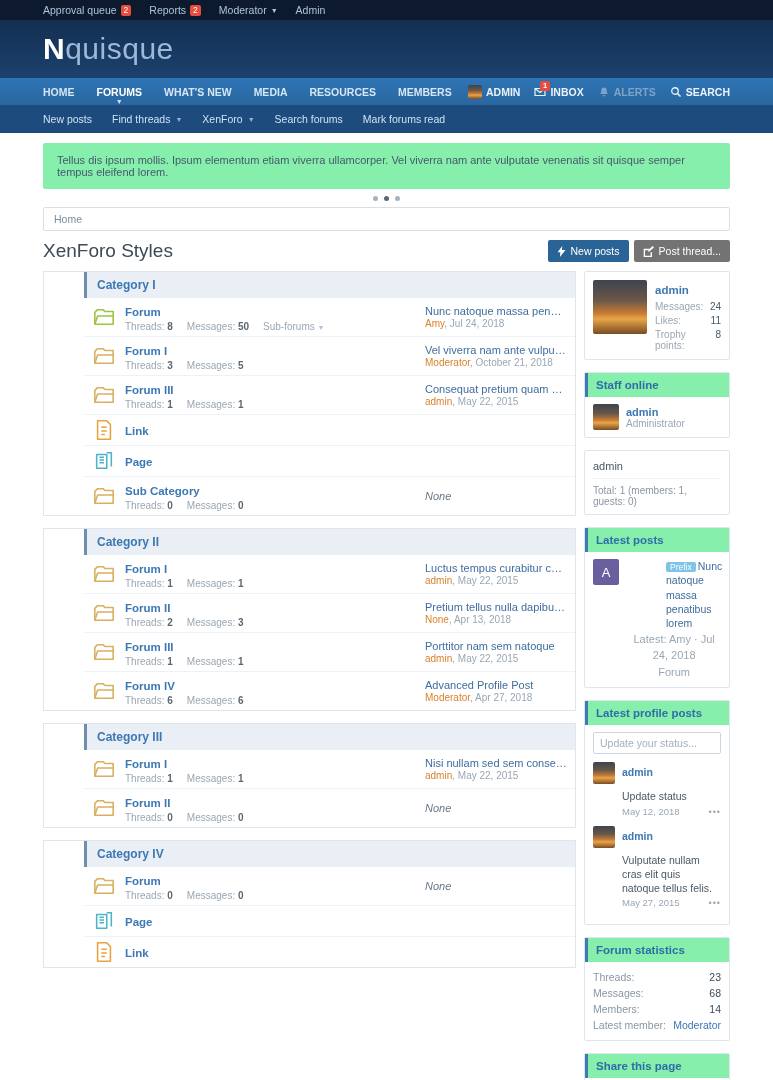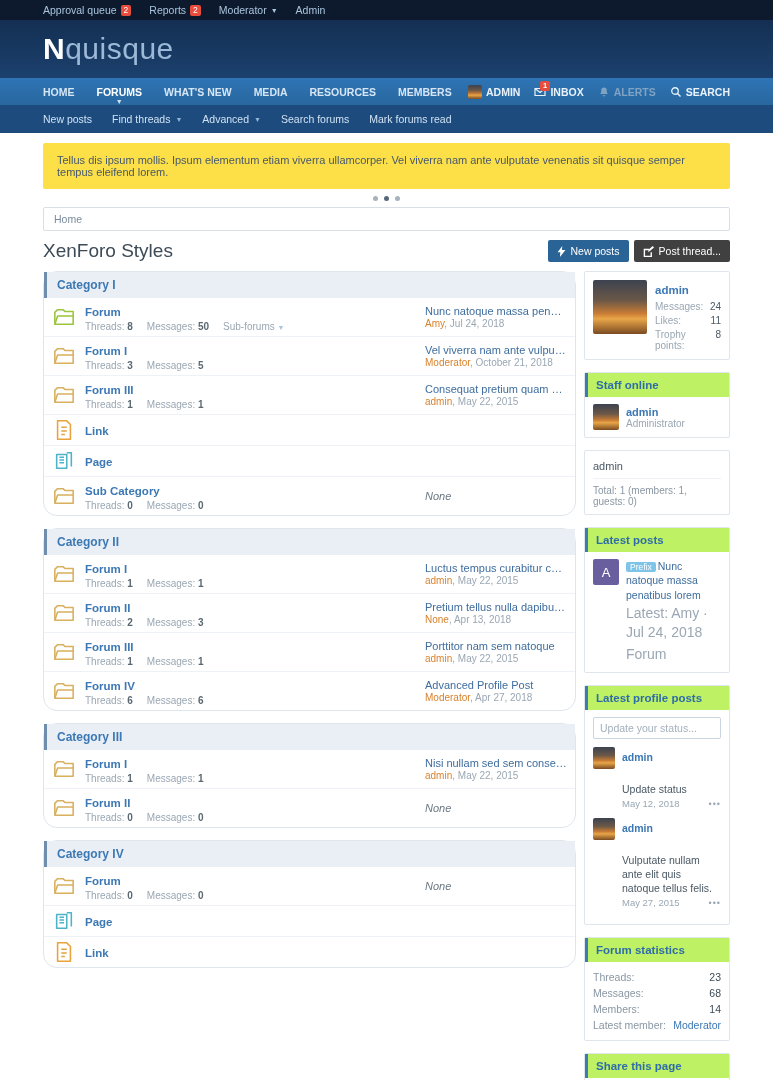"Advanced" span { text: Advanced -> XenForo }
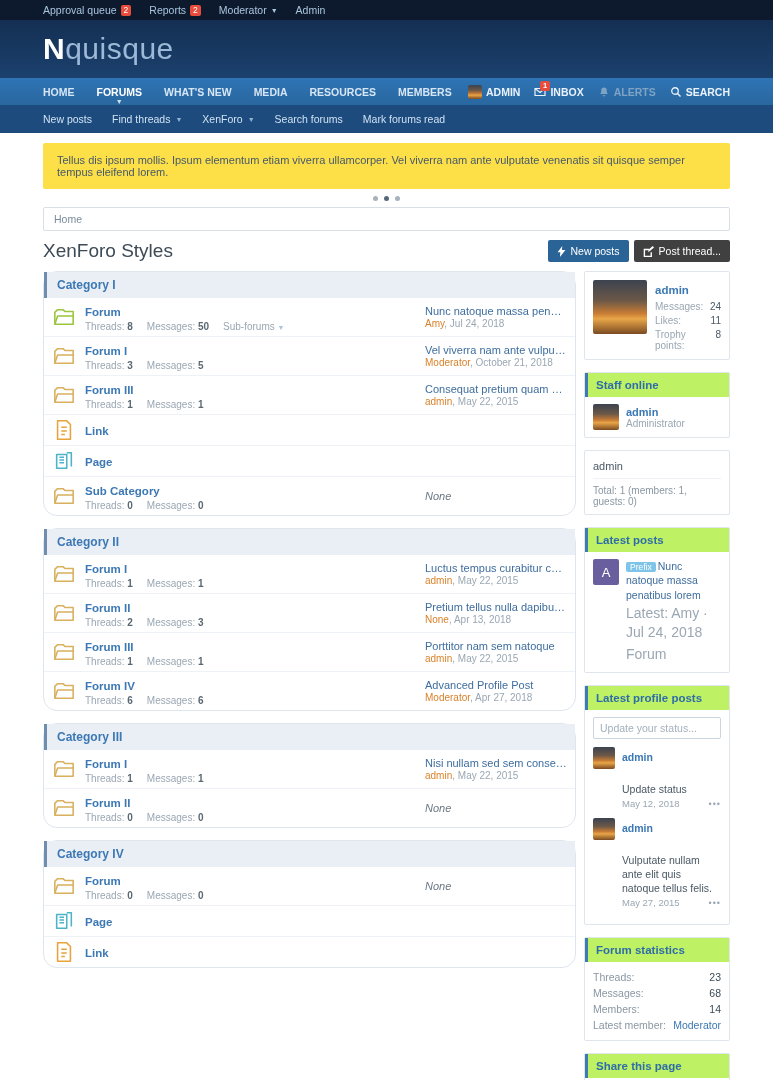"Tellus dis ipsum mollis. Ipsum" .notice { background: #fde047 -> #86efac }
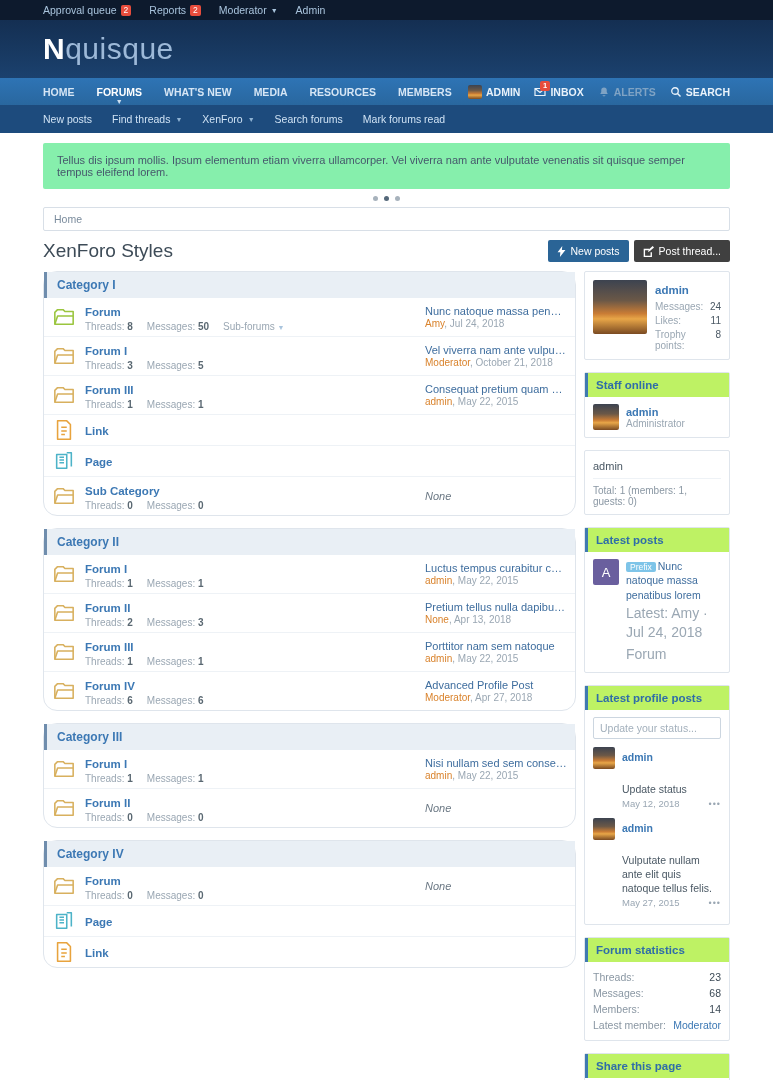"Post thread..." .btn-orange { background: #404040 -> #737373 }
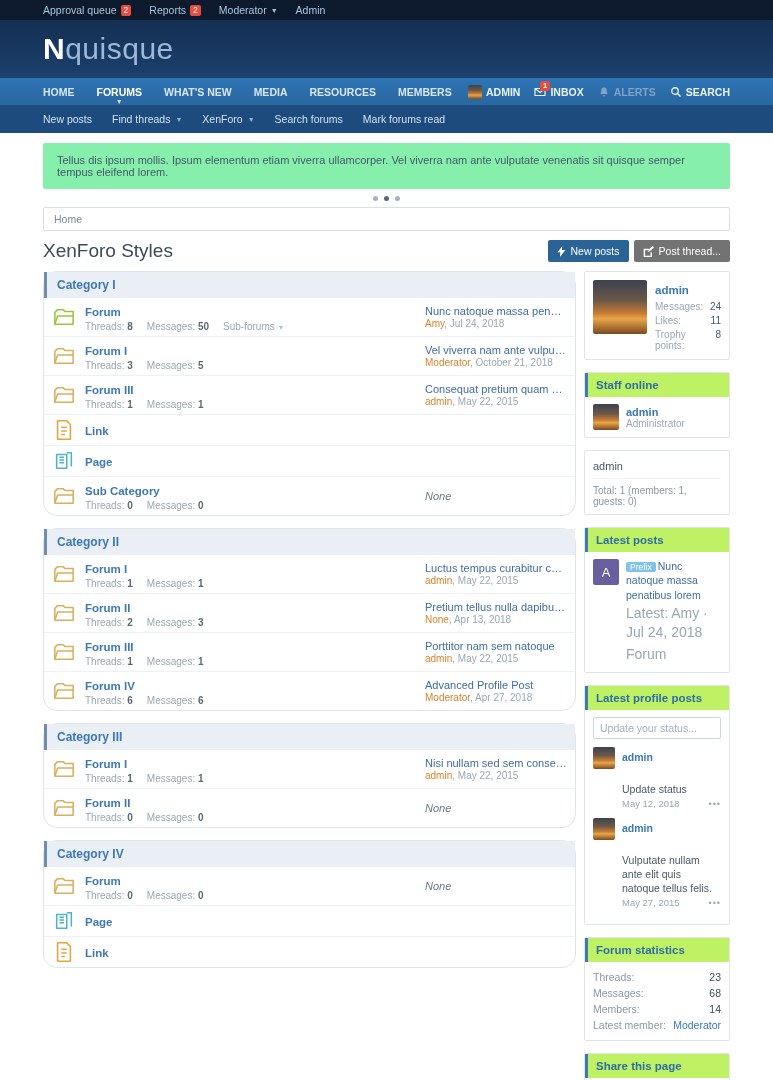"Category I" .cat { border-radius: 14px -> 0; padding-left: none -> 40px }
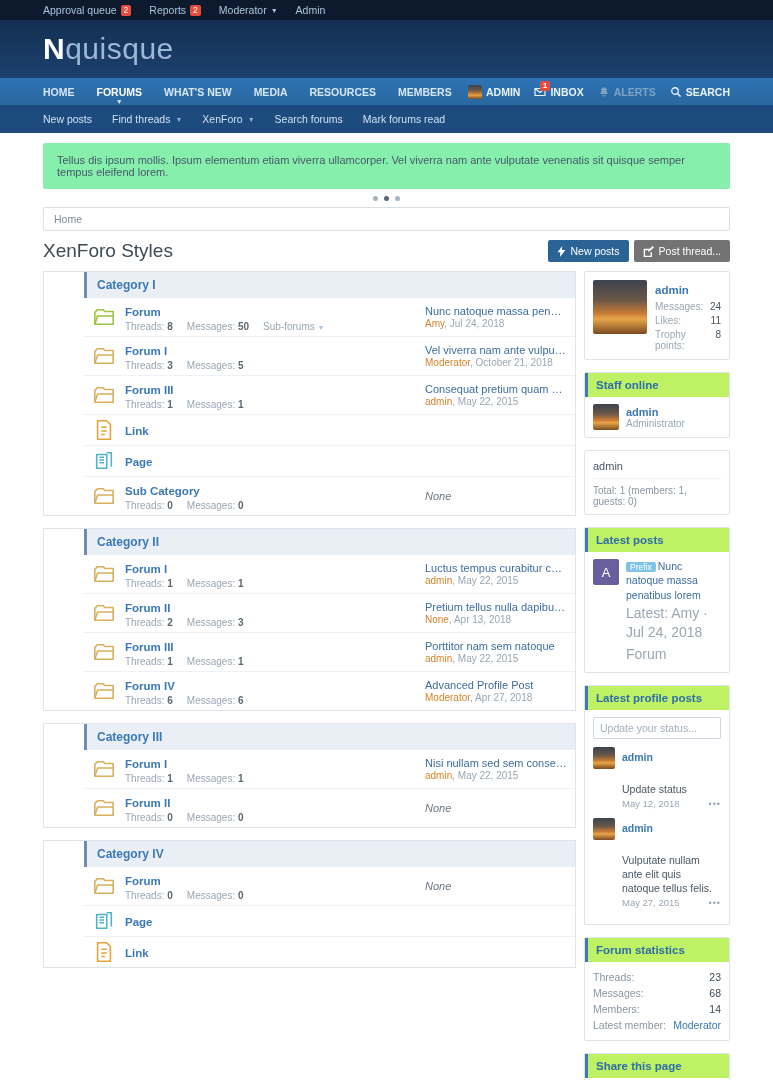"Staff online" .sheader { background: #bef264 -> #86efac }
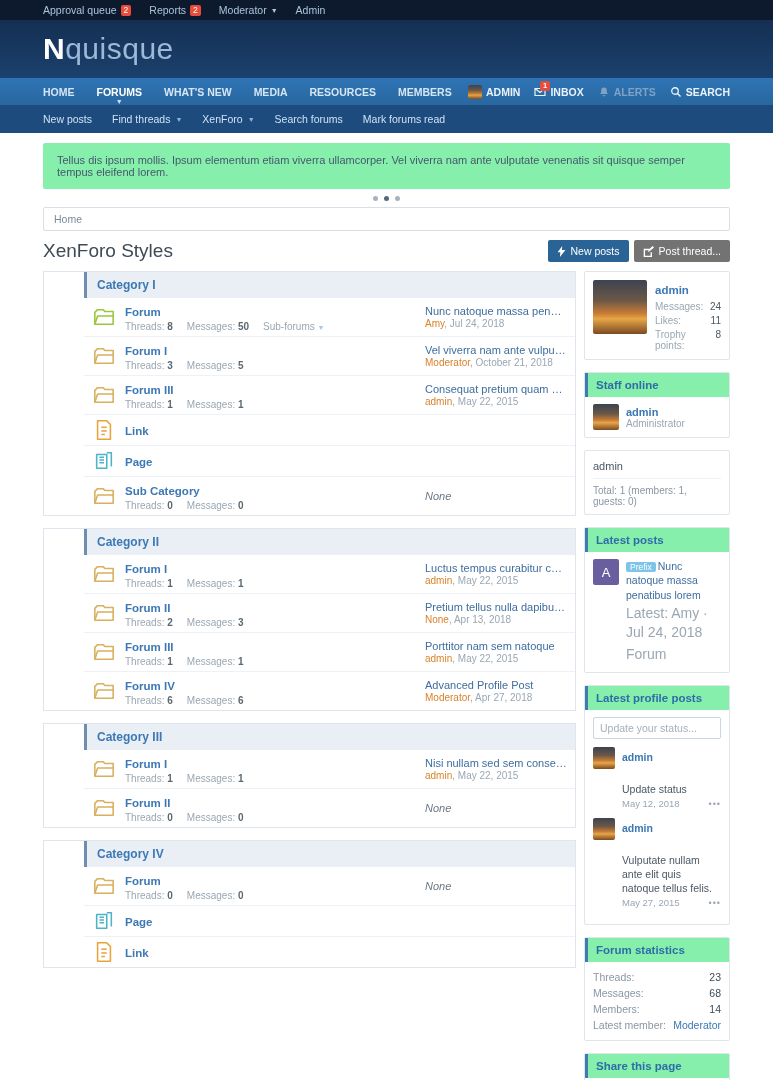"Prefix Nunc natoque massa penatibus" .lp-title { margin-left: none -> 40px }
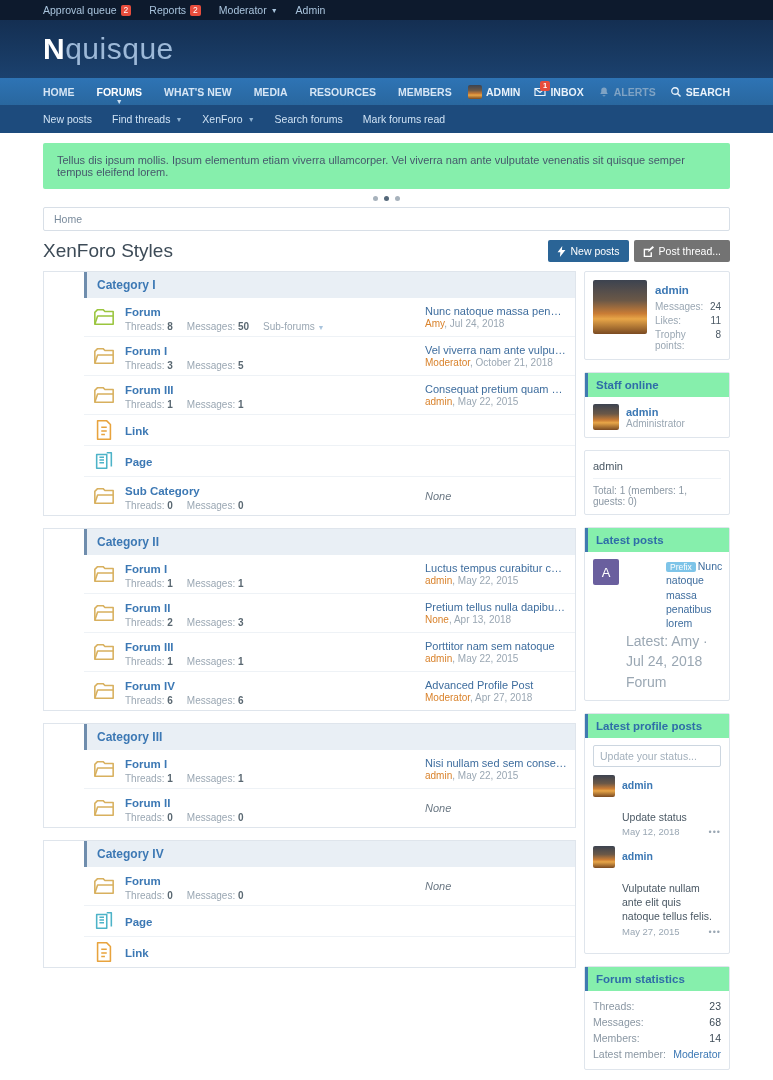"Latest: Amy · Jul 24," .lp-meta { font-size: 14px -> 11px; text-align: none -> center }
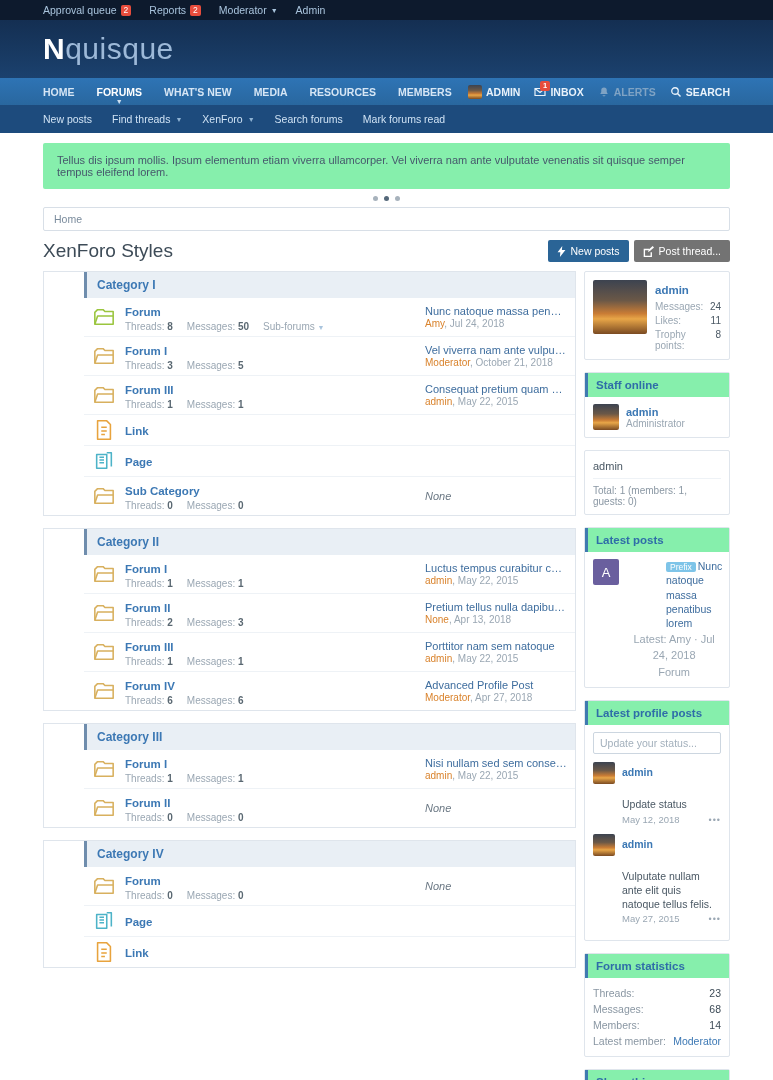"Update status" .pp-text { margin-top: 17px -> 9px }
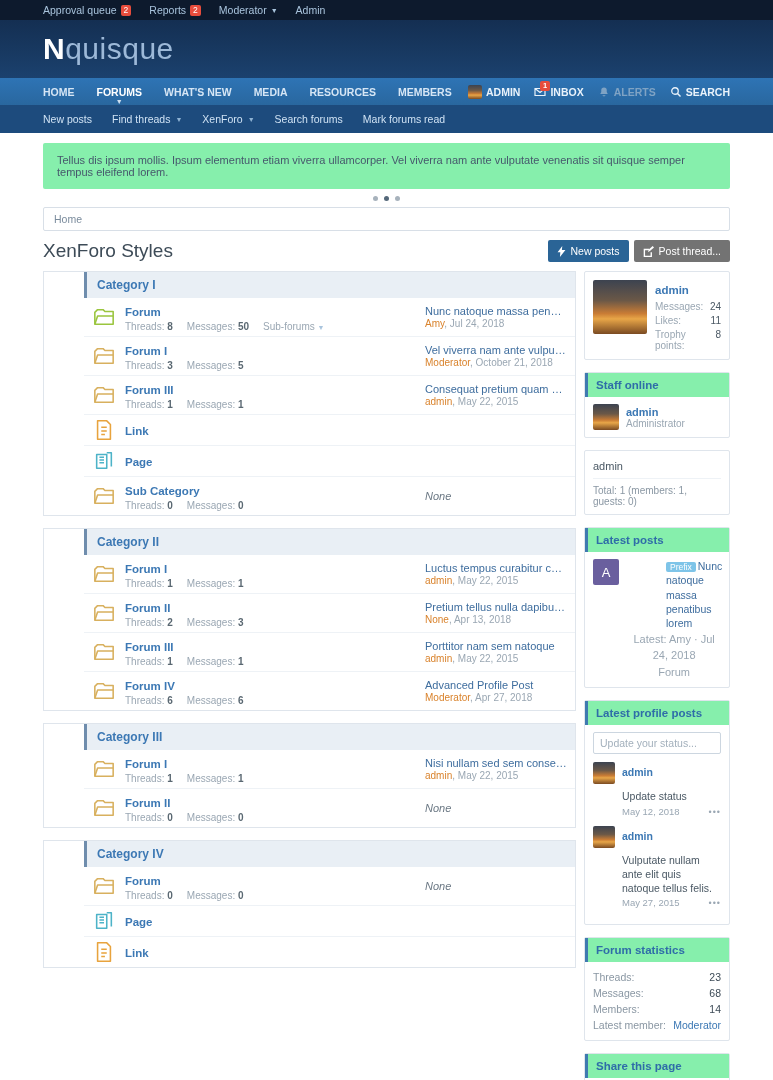"Vulputate nullam ante elit quis" div.pp-text { text: ante -> cras }
